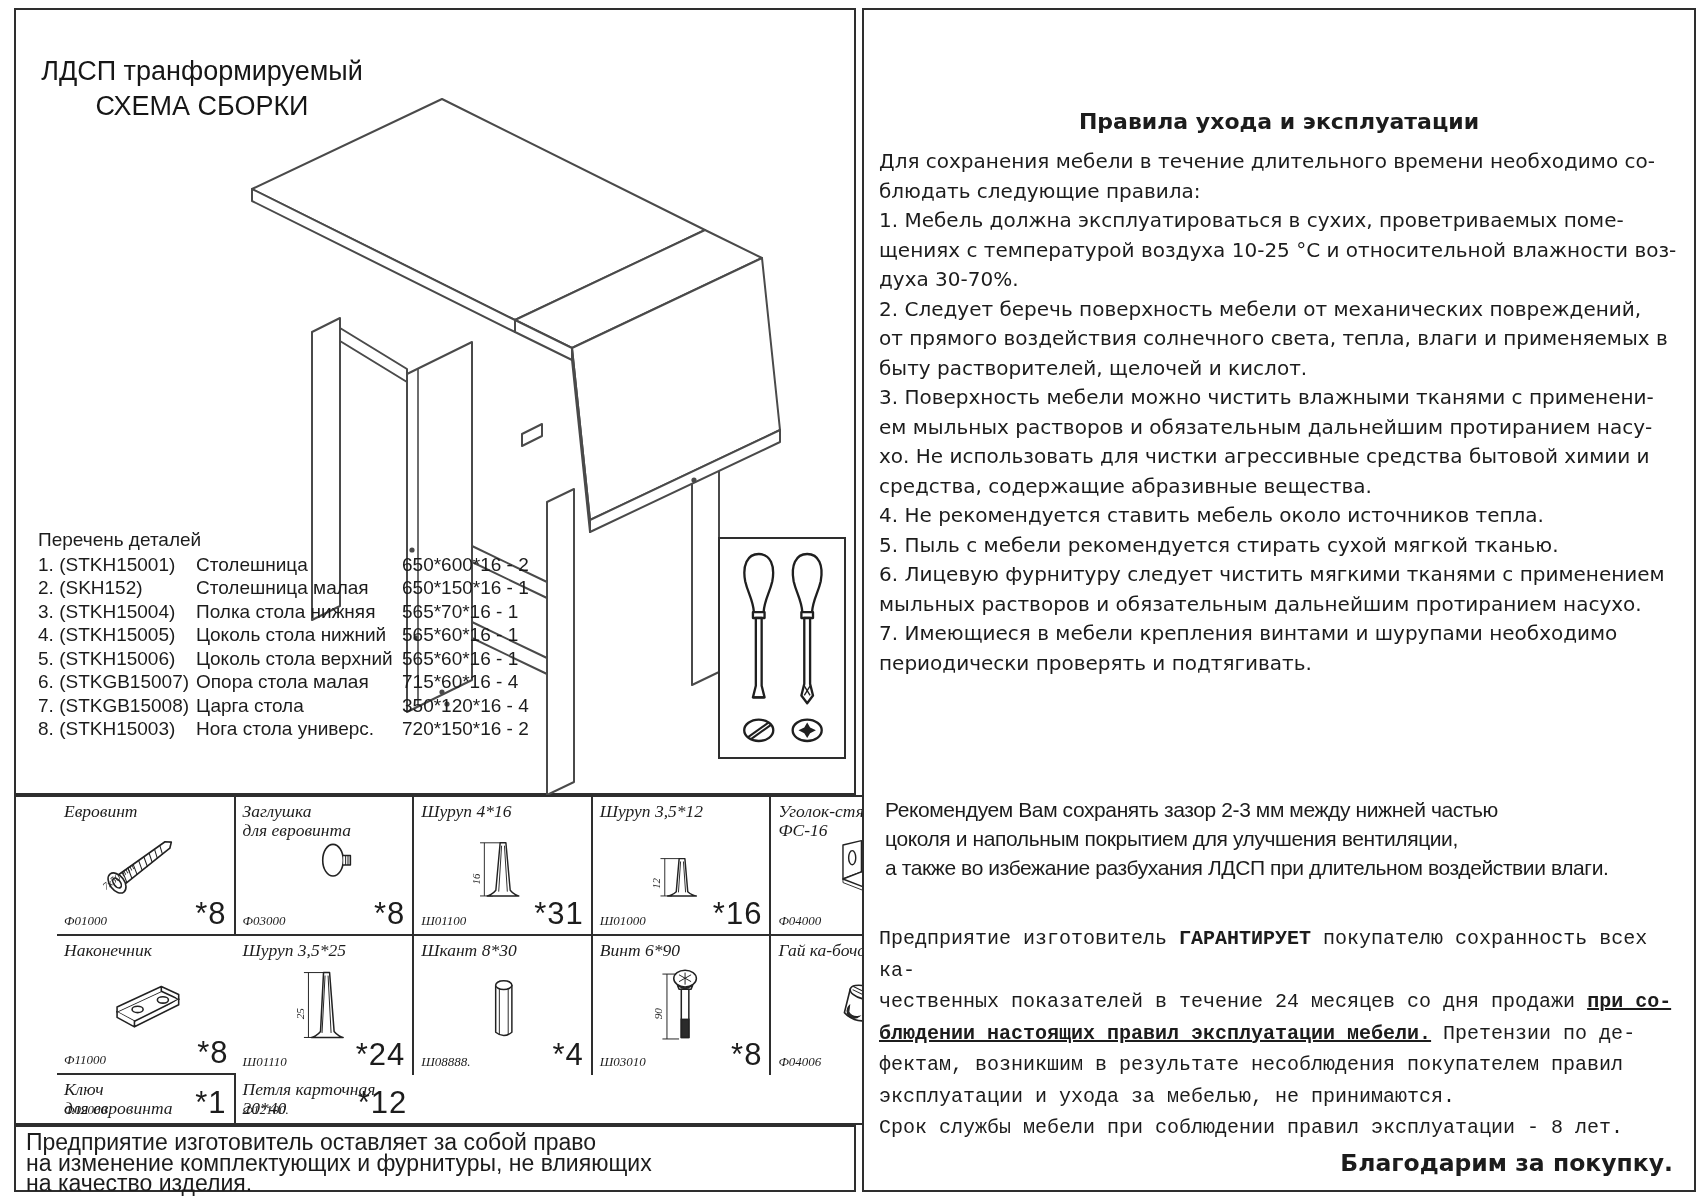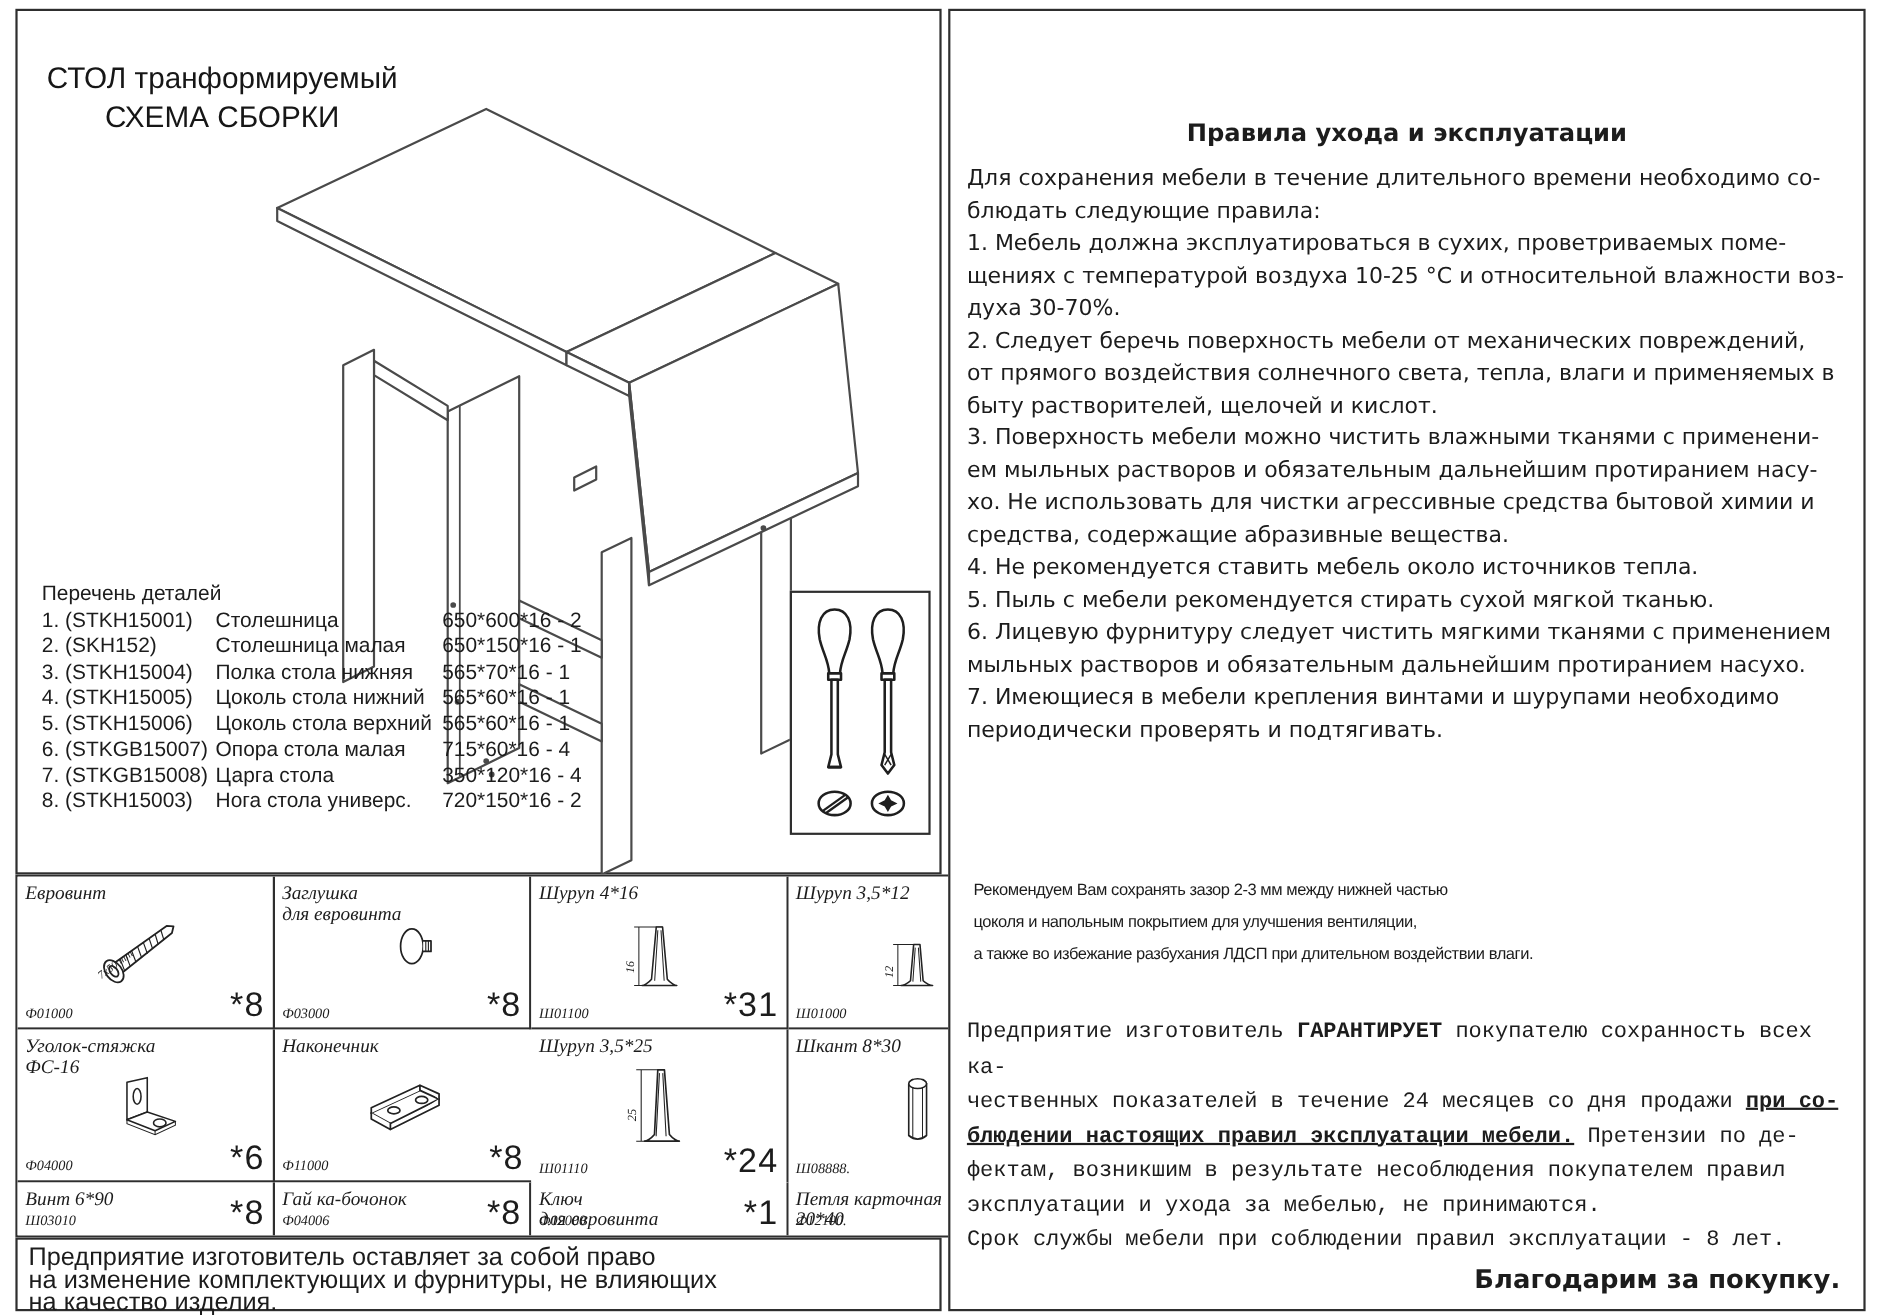"СТОЛ транформируемый" div { text: СТОЛ -> ЛДСП }
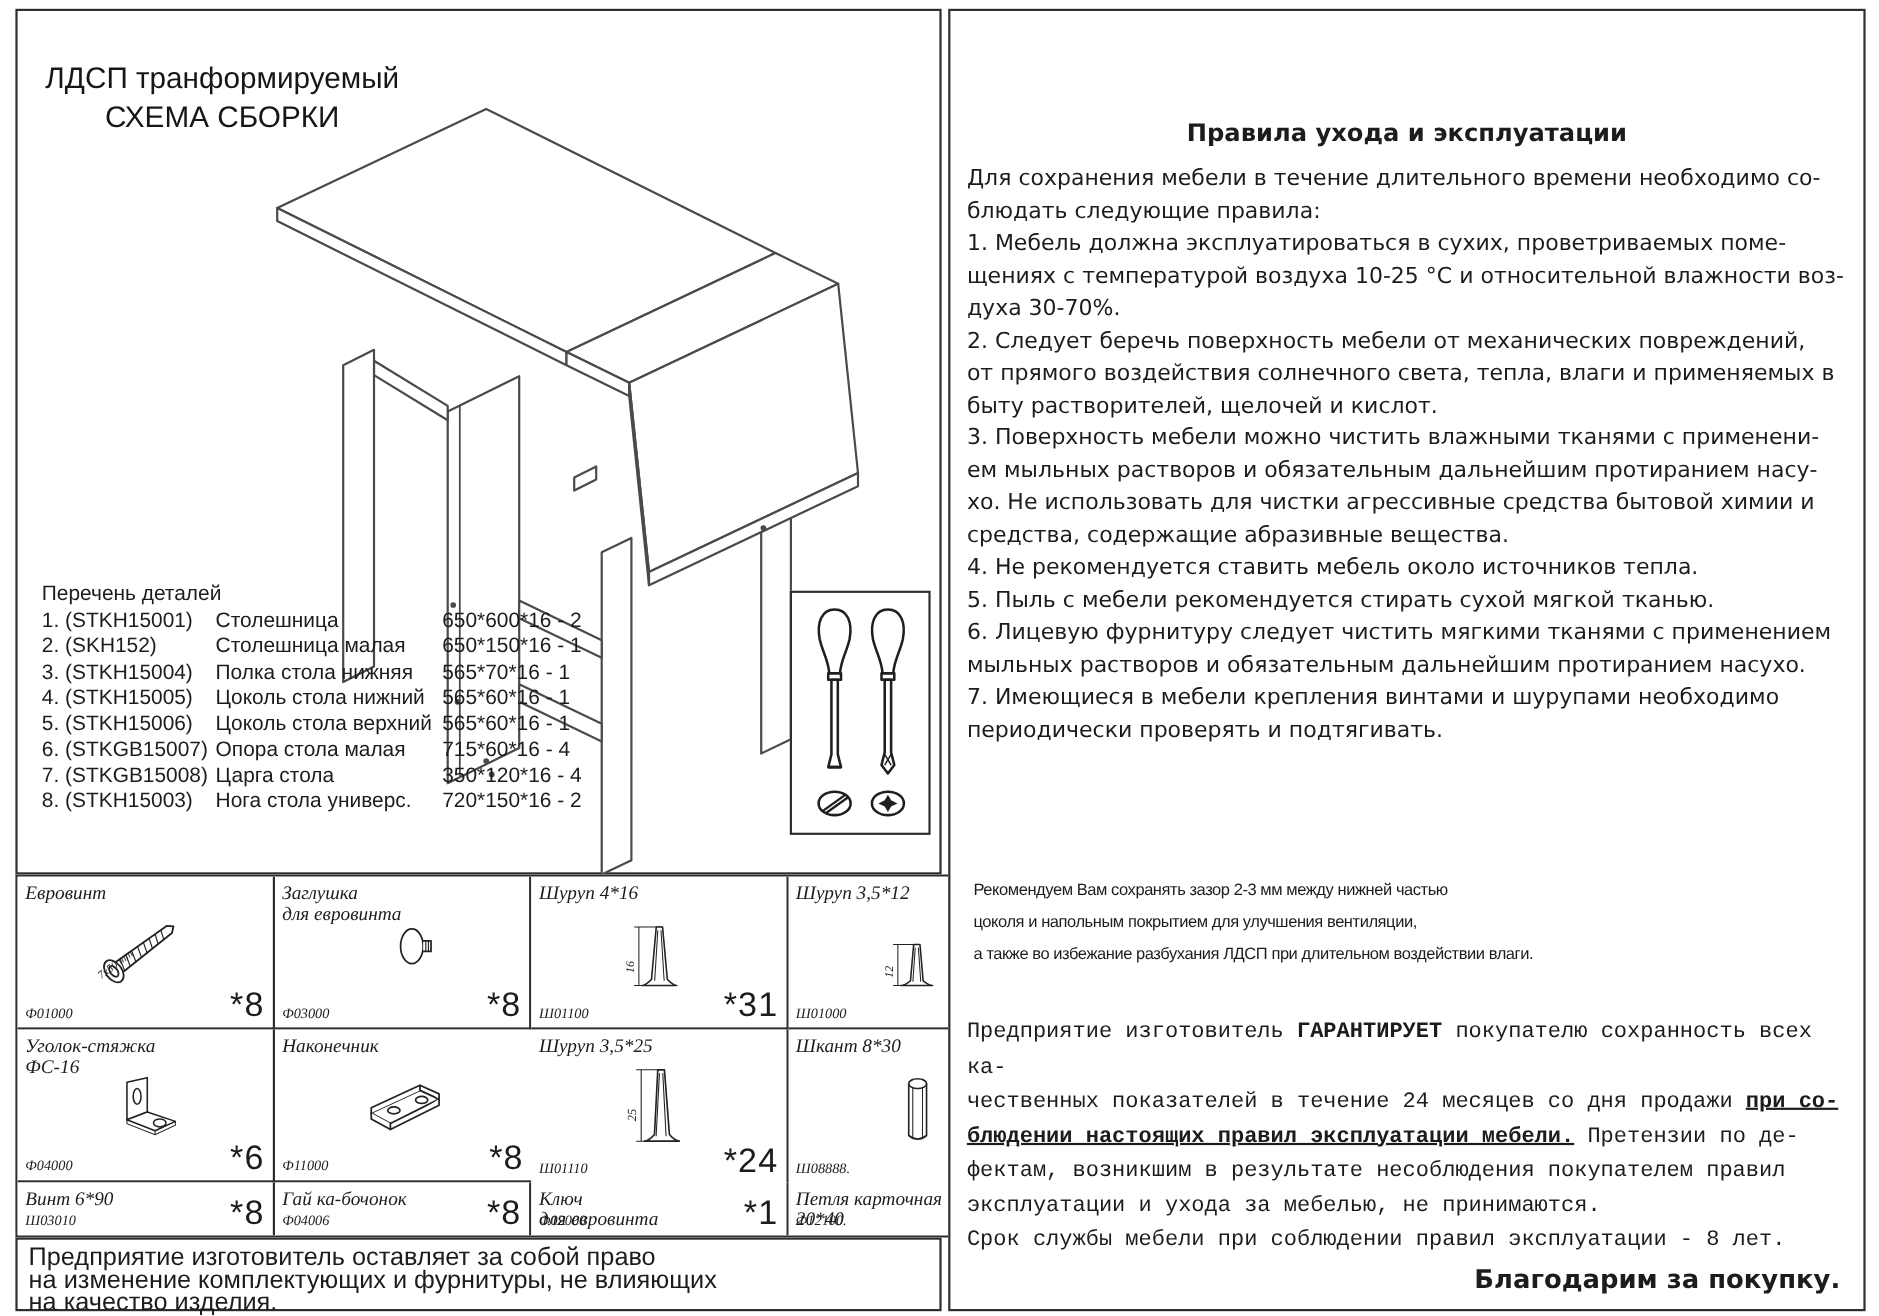"Евровинт" #hw-grid { grid-template-columns: repeat(4,1fr) -> repeat(5,1fr); padding-left: none -> 41px }
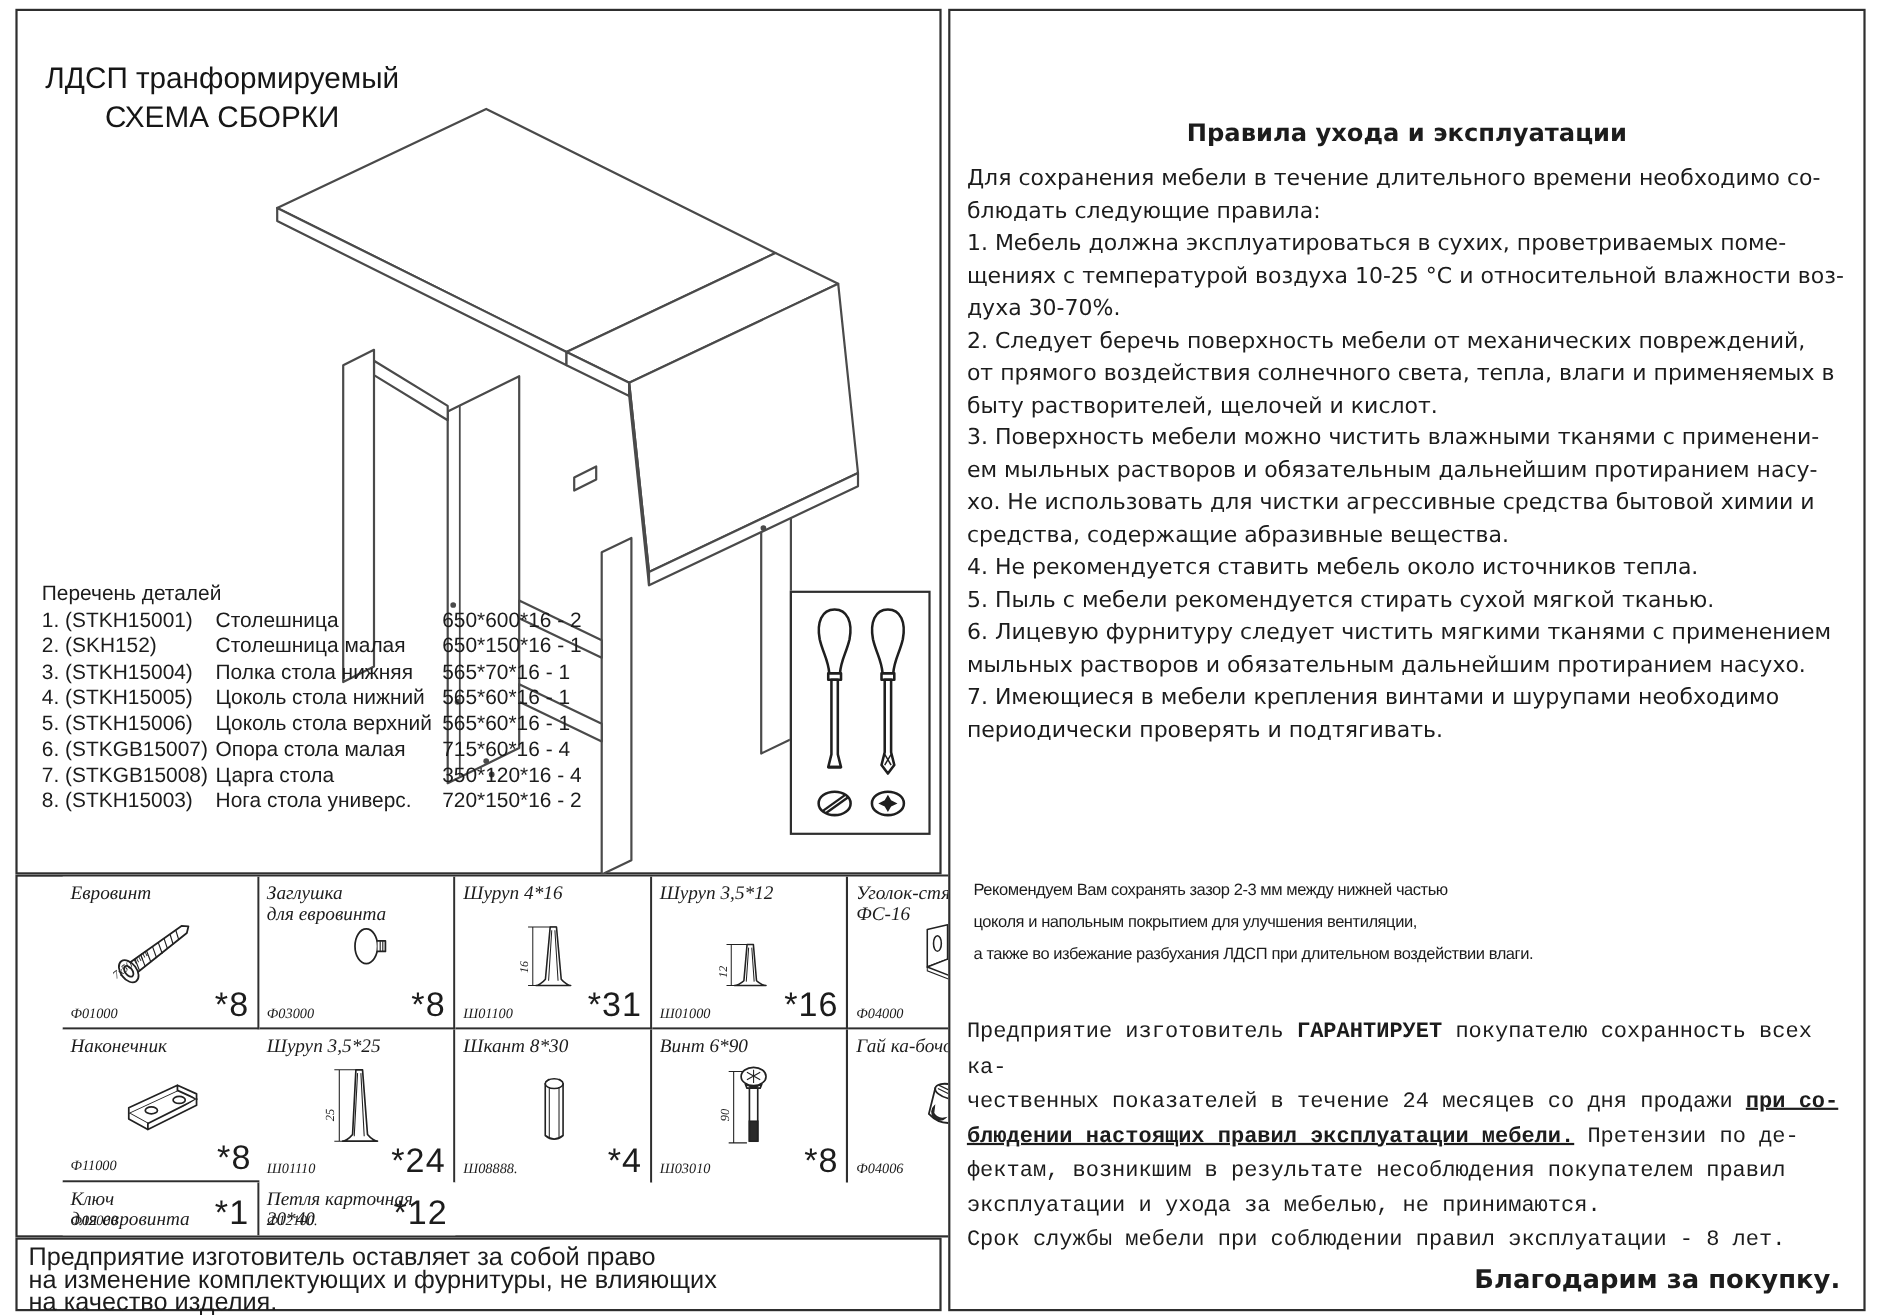"Рекомендуем Вам сохранять зазор 2-3" .recommend { font-size: 15px -> 21px }
